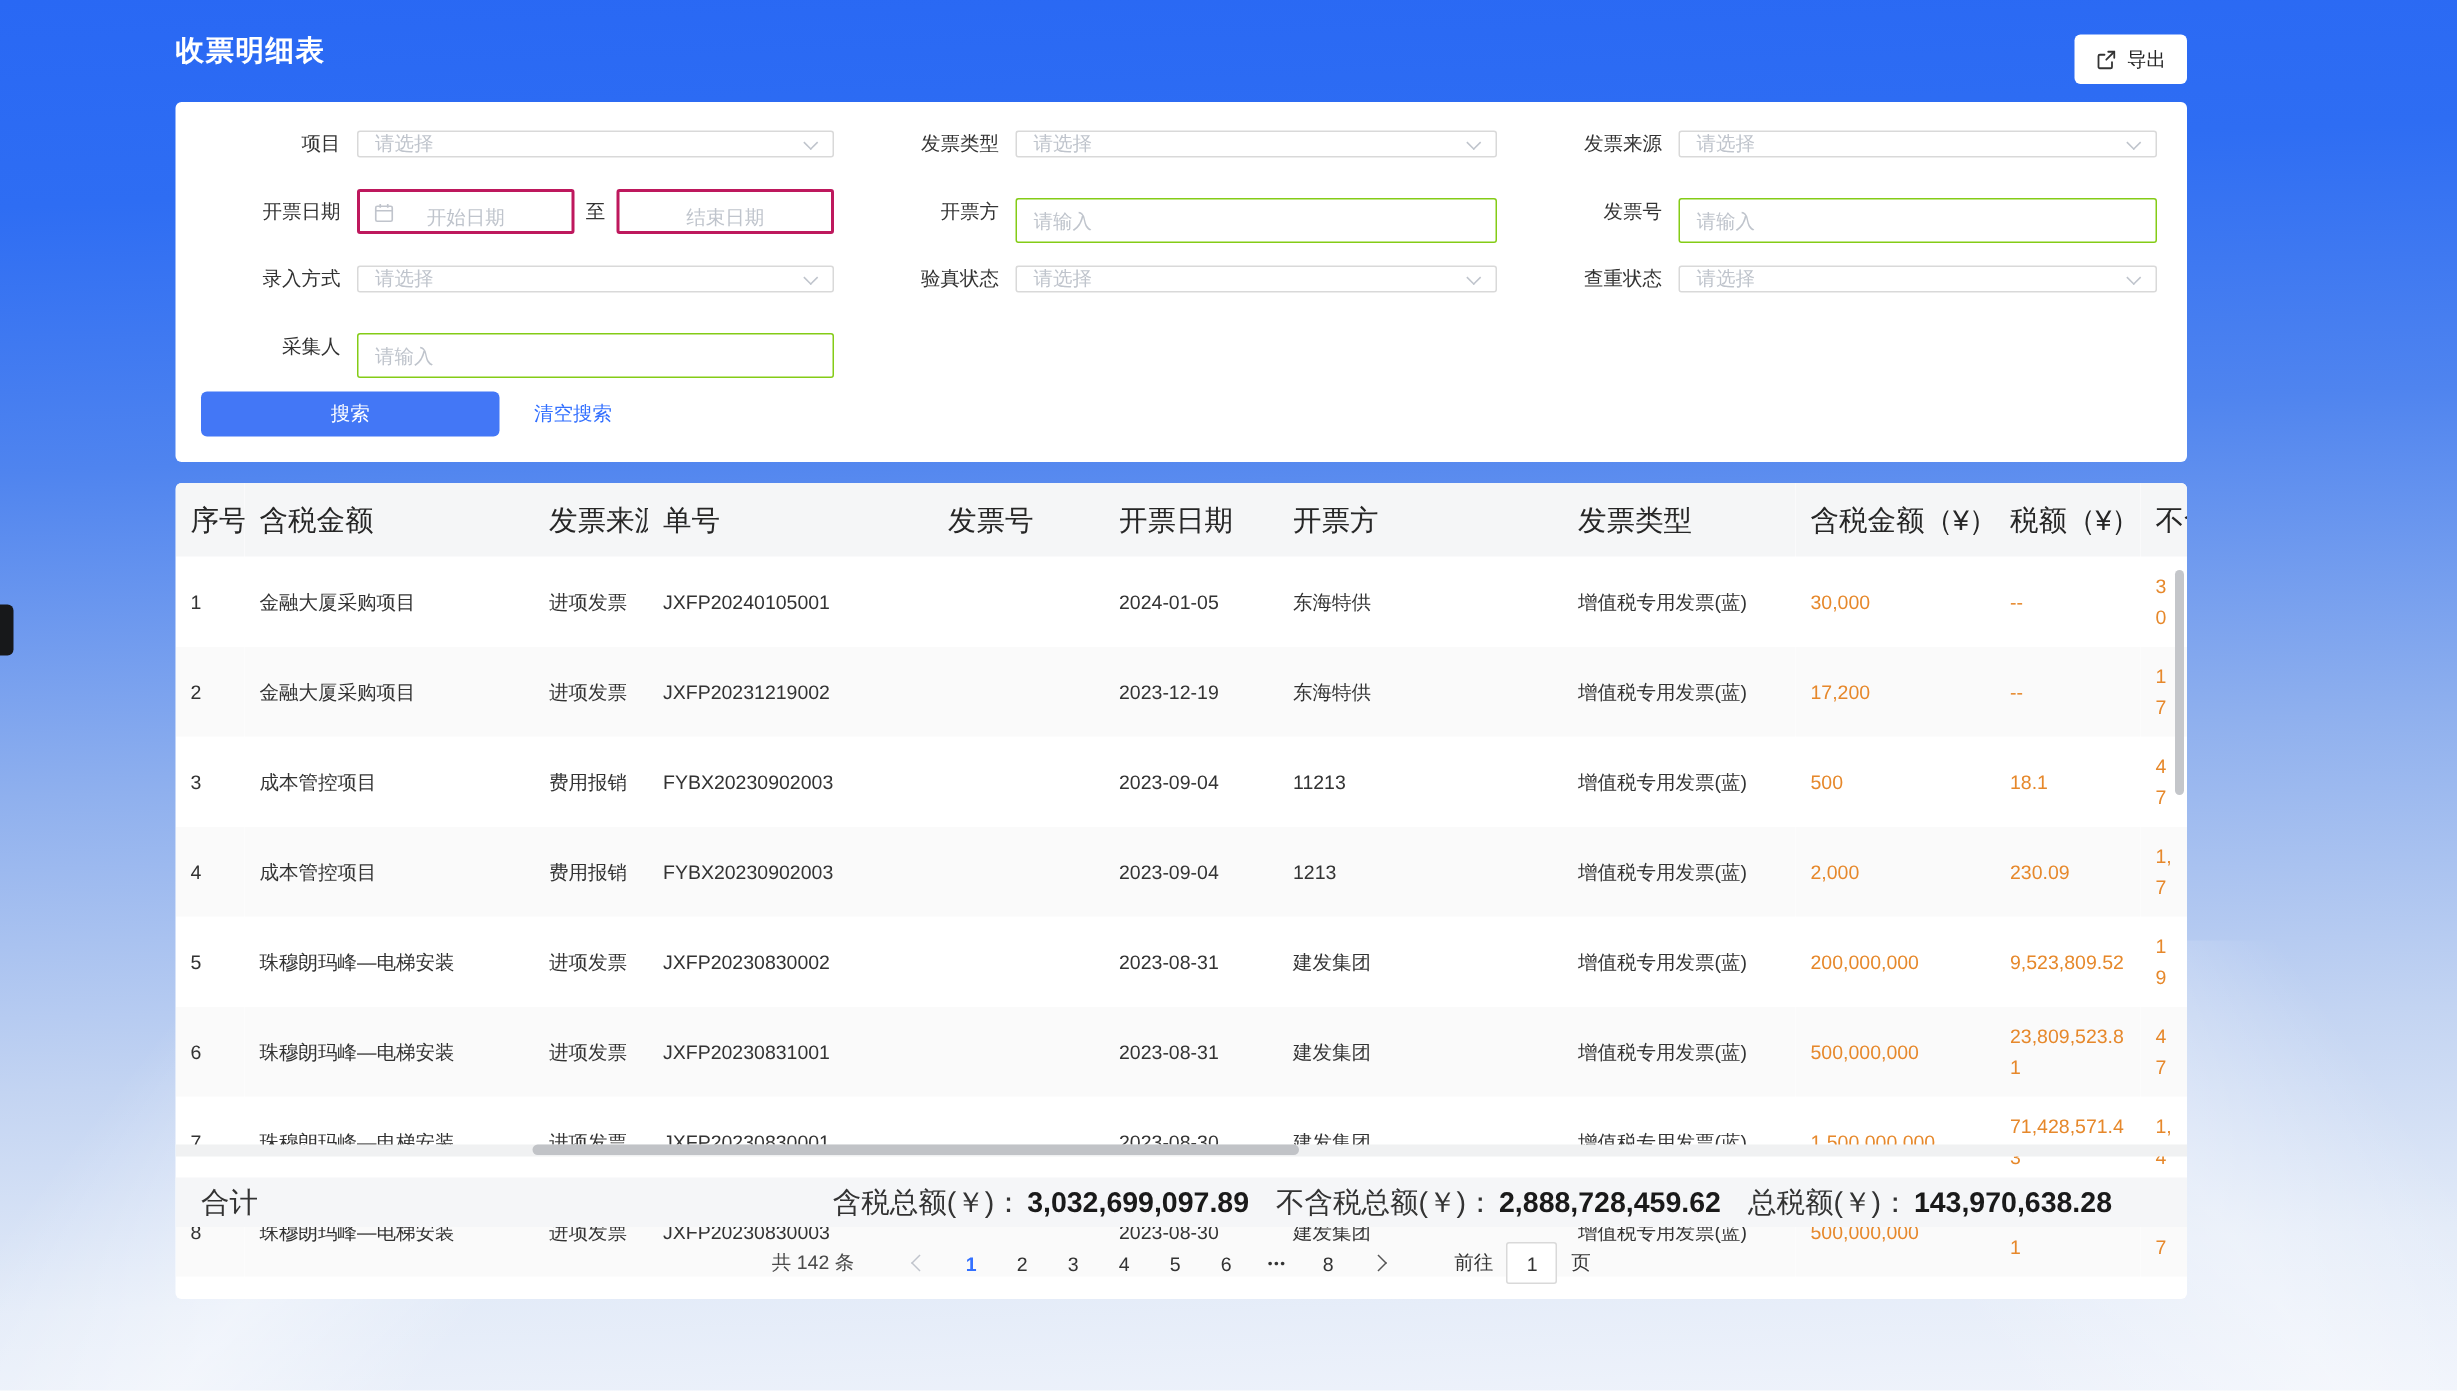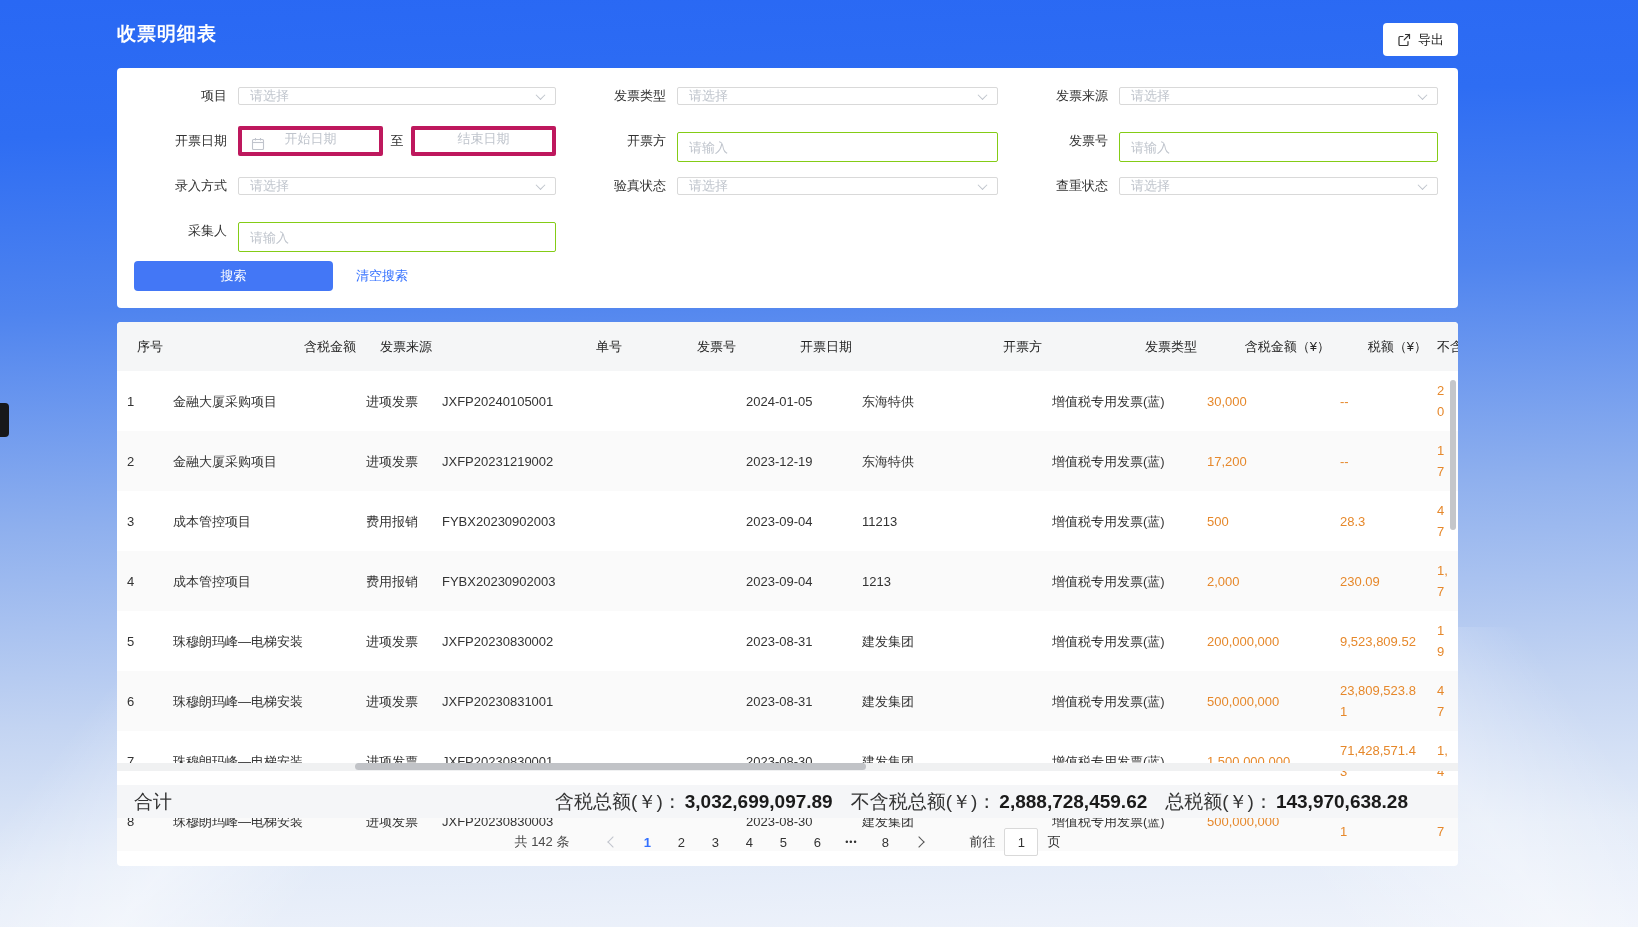"开始日期" .dr-box { align-items: flex-start -> flex-end; border: 4px solid #be185d -> 2px solid #be185d }
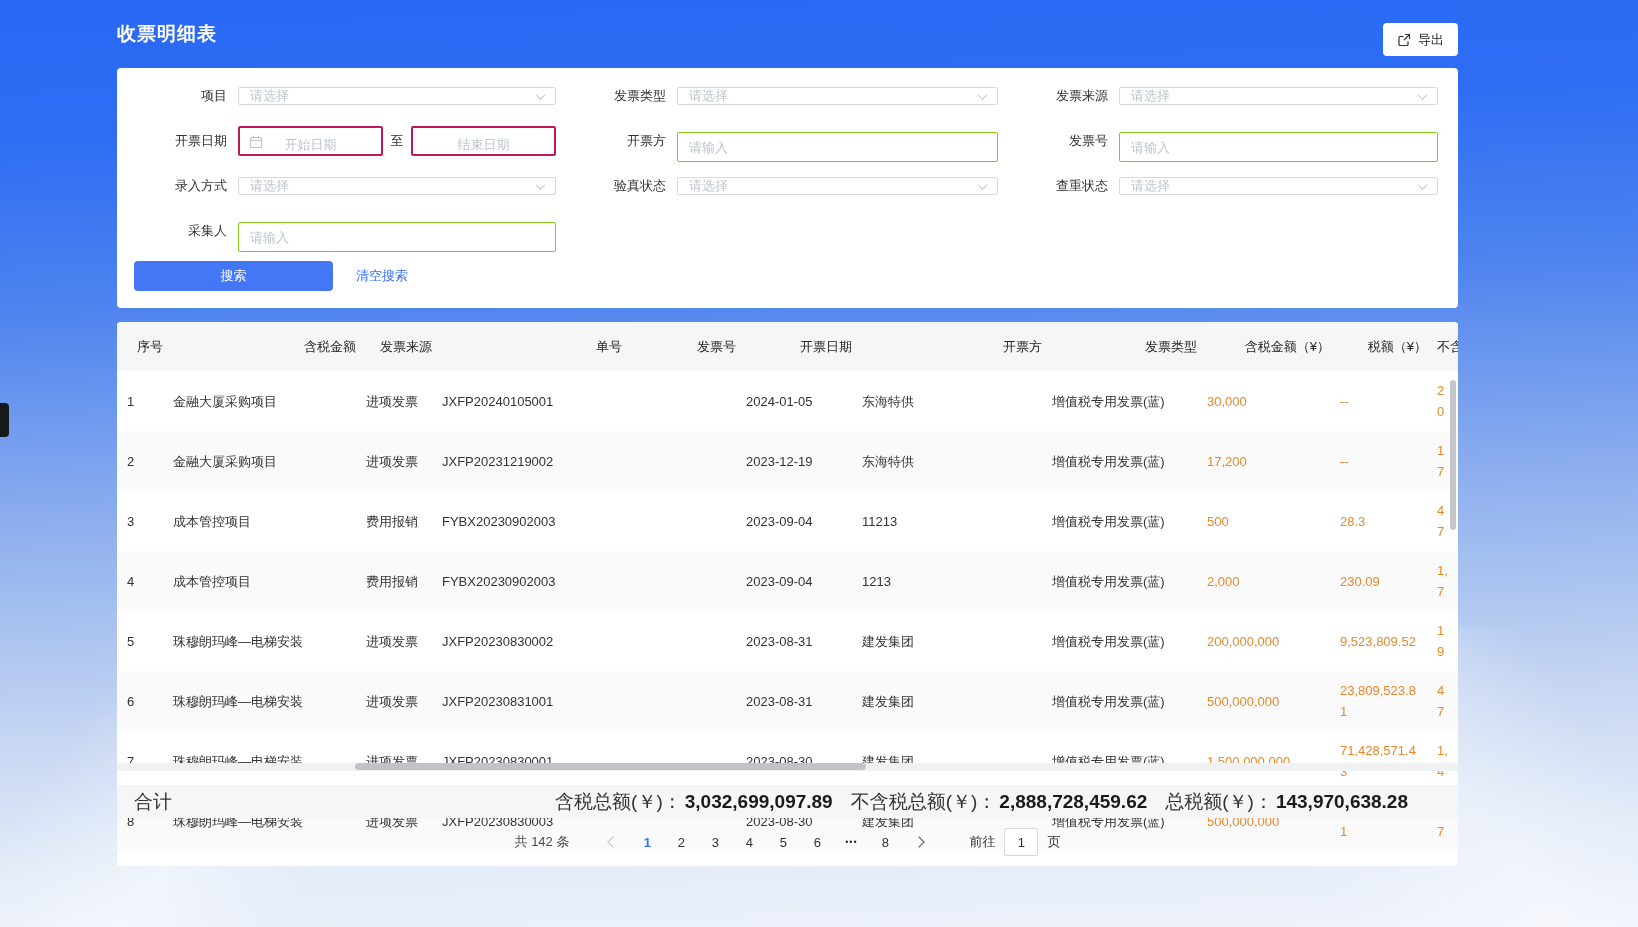"序号" thead th { font-size: 13px -> 19px; text-align: right -> left }
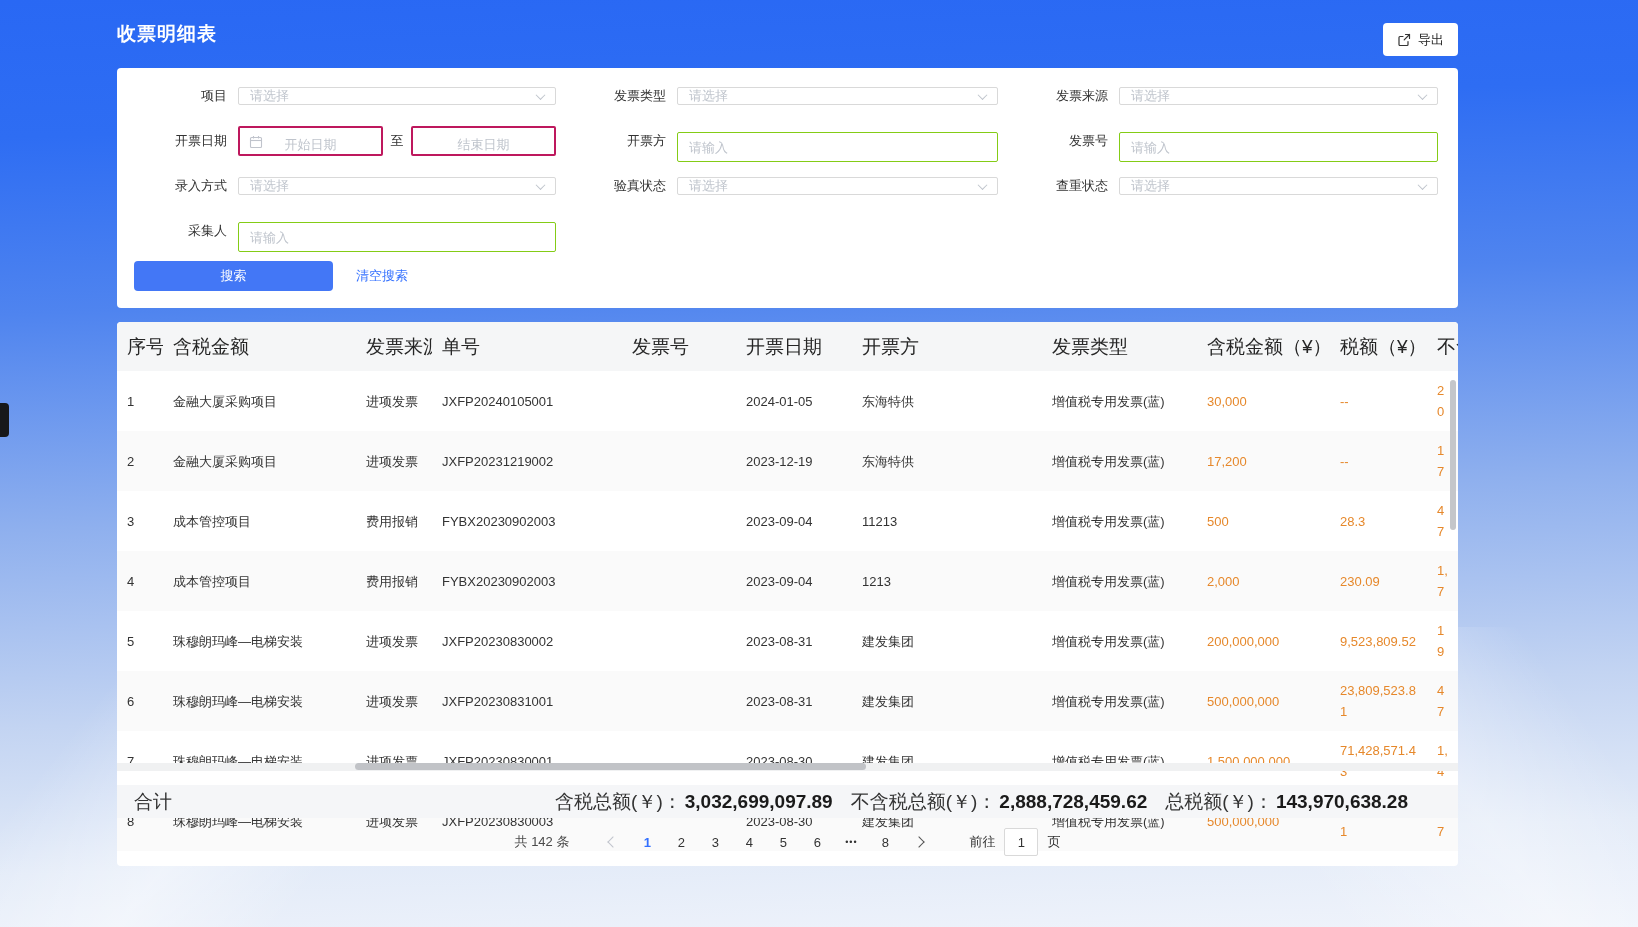"20" td.amt { text: 20 -> 30 }
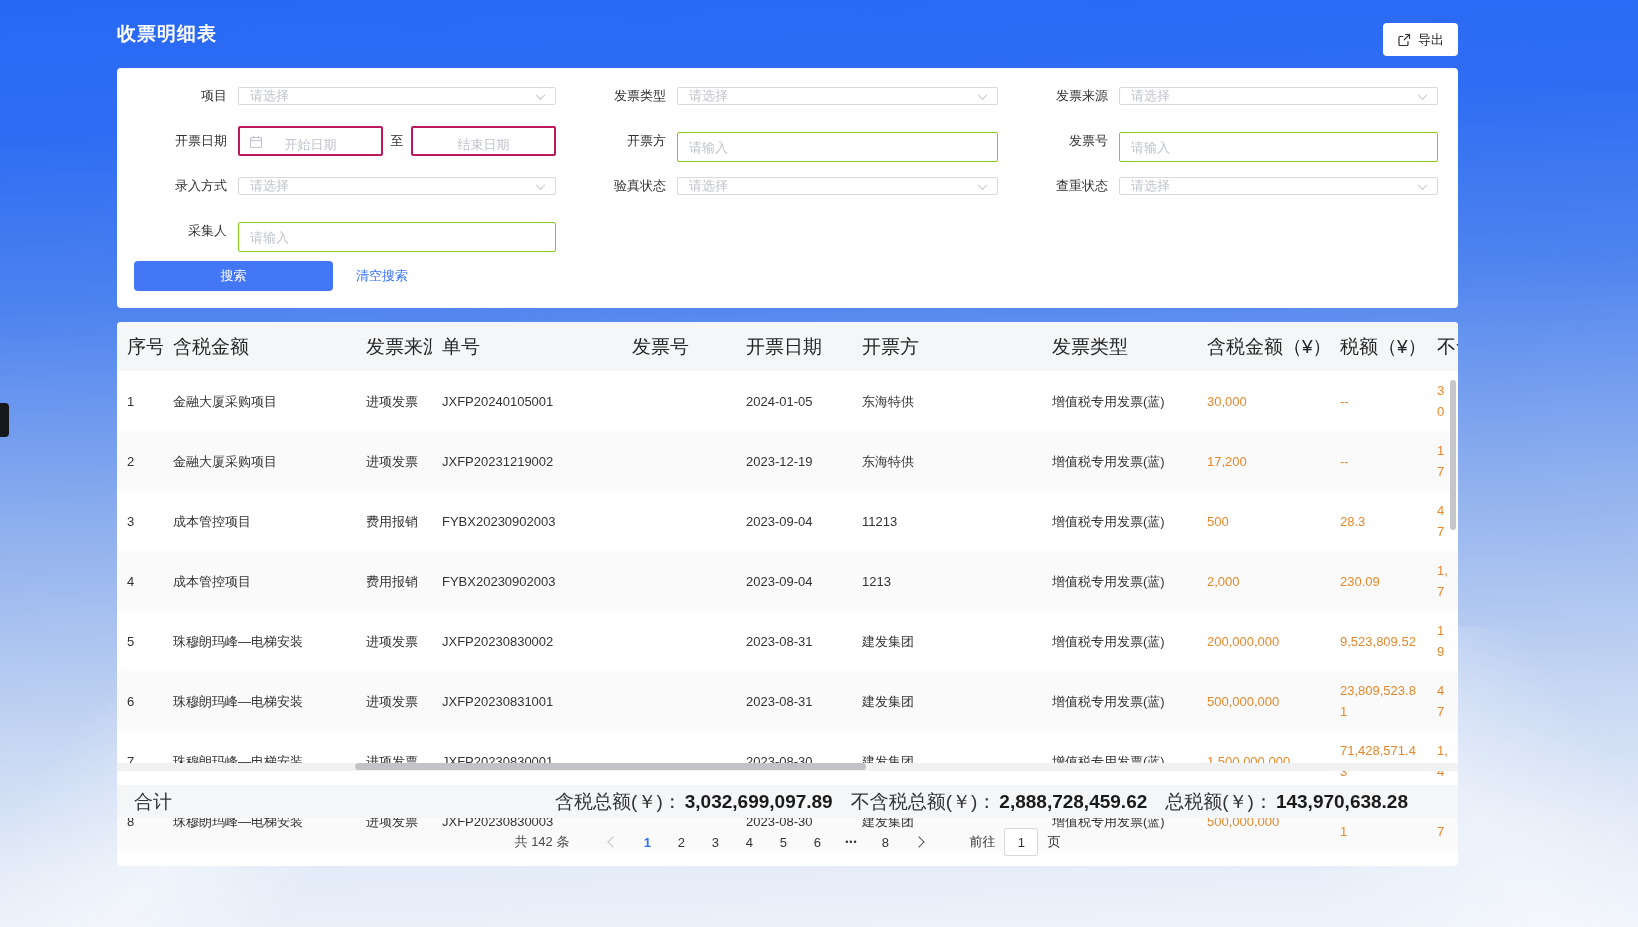"28.3" td.amt { text: 28.3 -> 18.1 }
